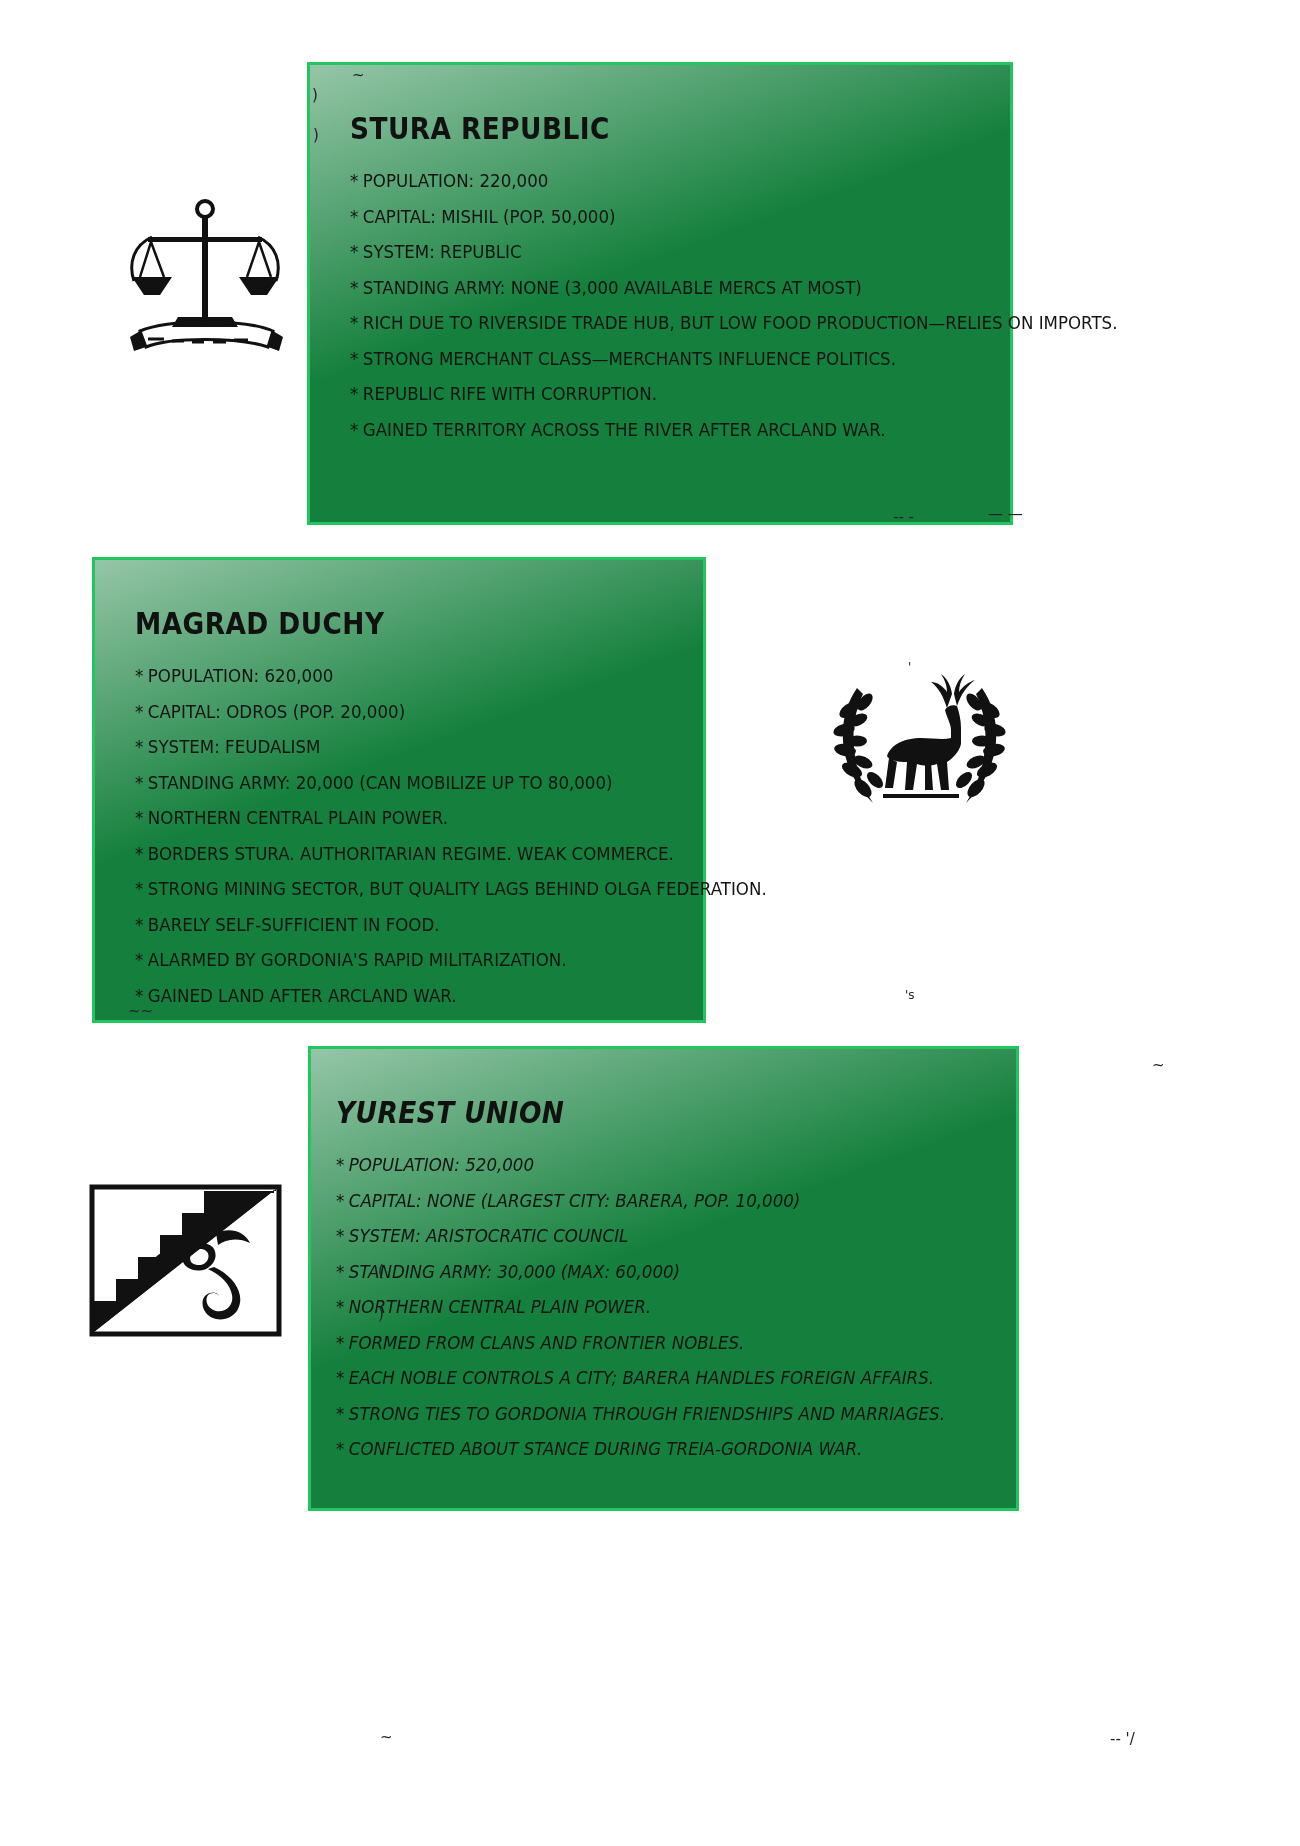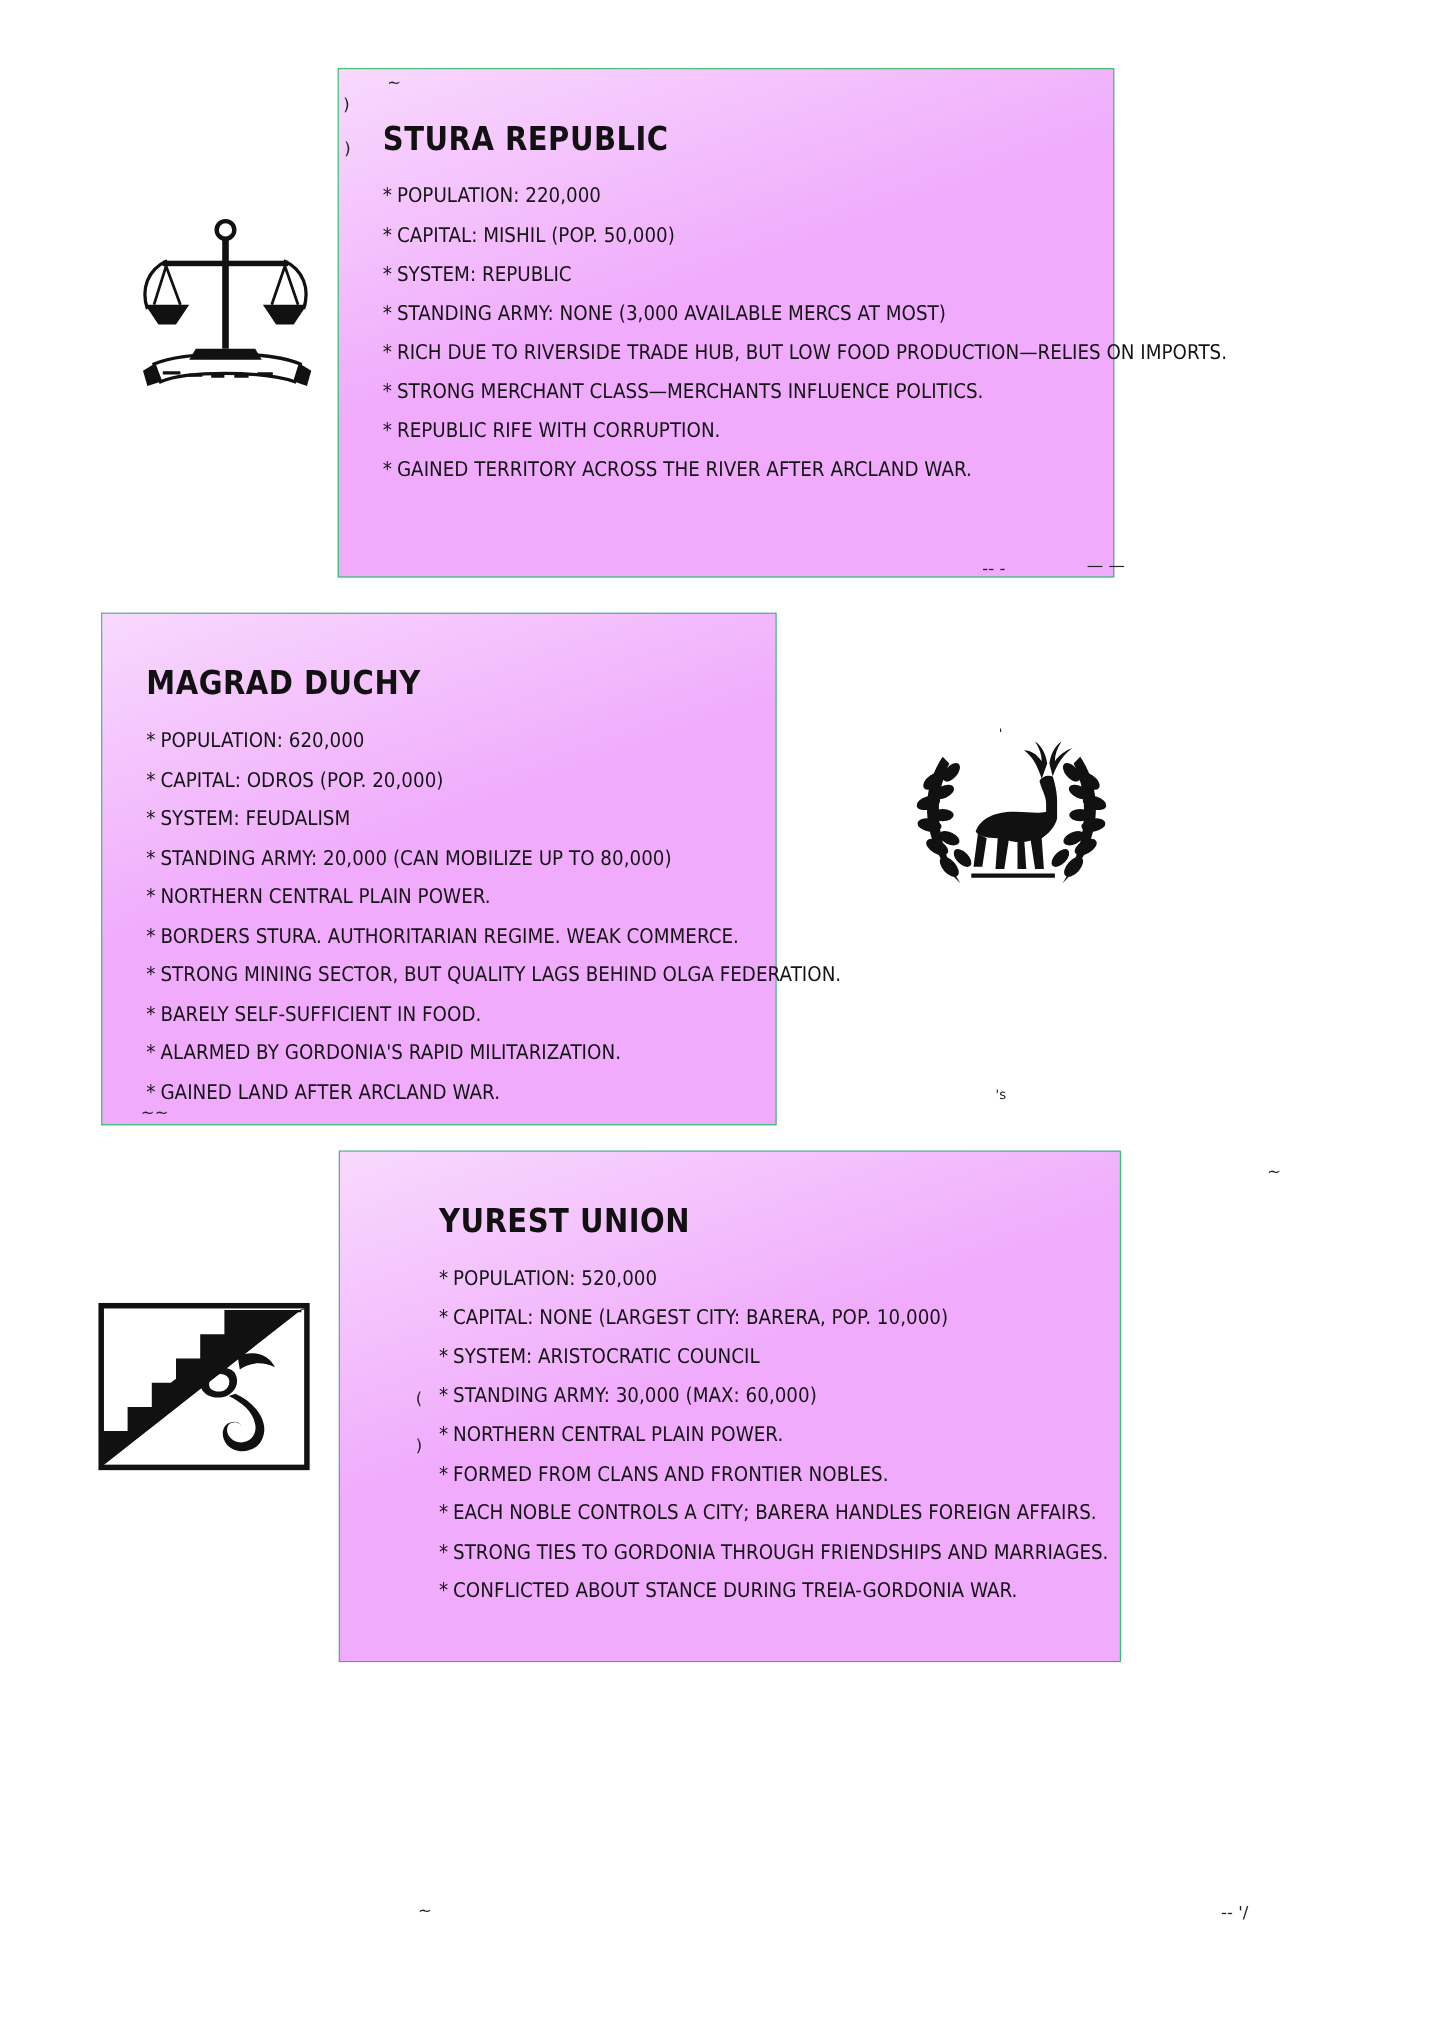"STURA REPUBLIC" .panel { background: #f0abfc -> #15803d; border: 1px solid #22c55e -> 3px solid #22c55e }
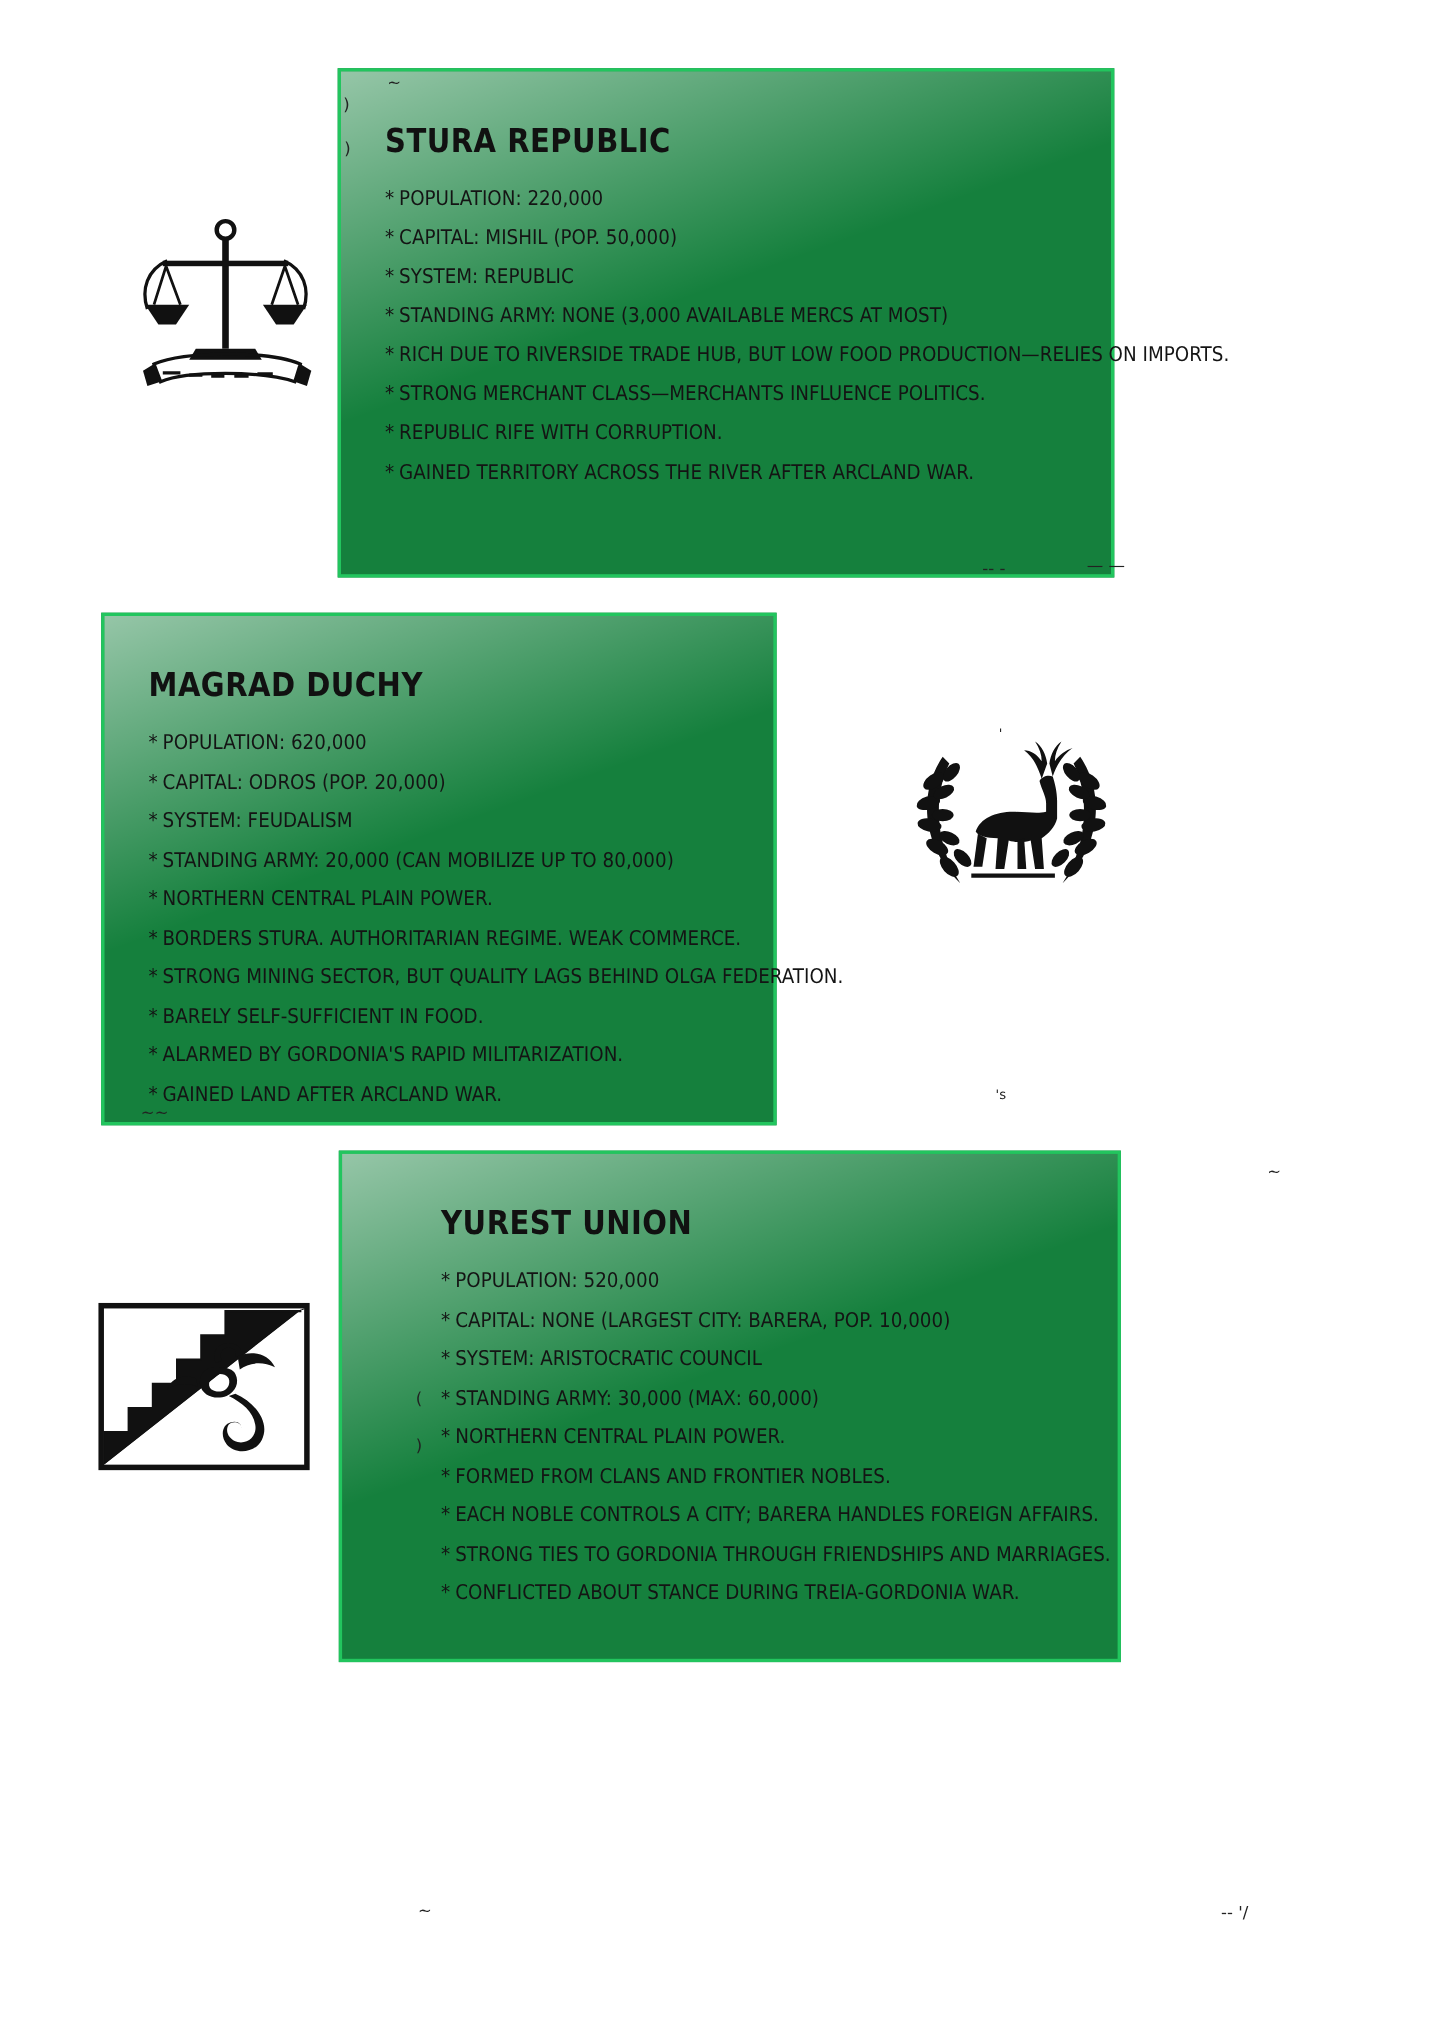"YUREST UNION" div.panel-inner { font-style: none -> italic; padding-left: 90px -> 25px }
